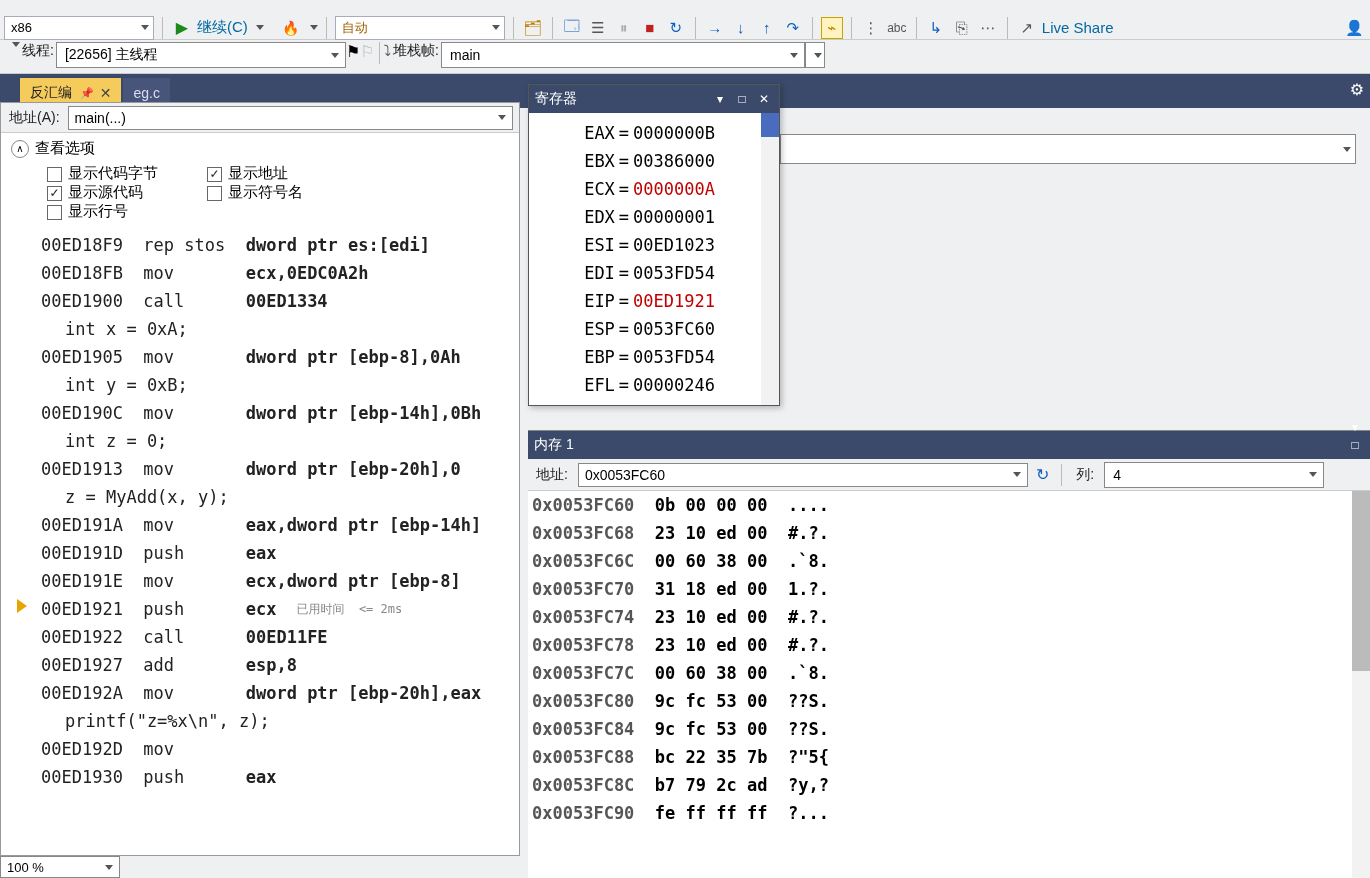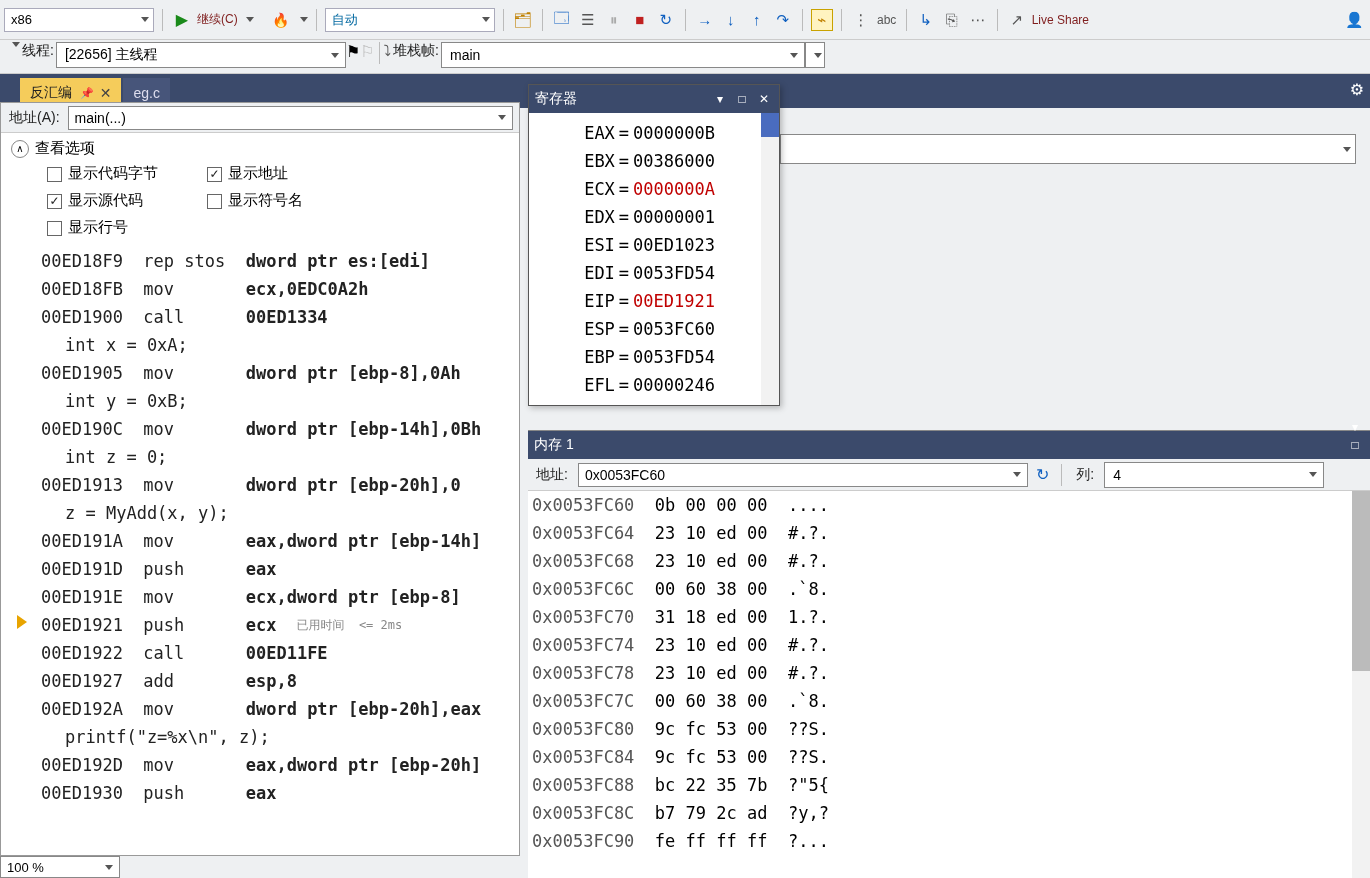"x86" .toolbar-row { height: 40px -> 24px; margin-top: none -> 16px }
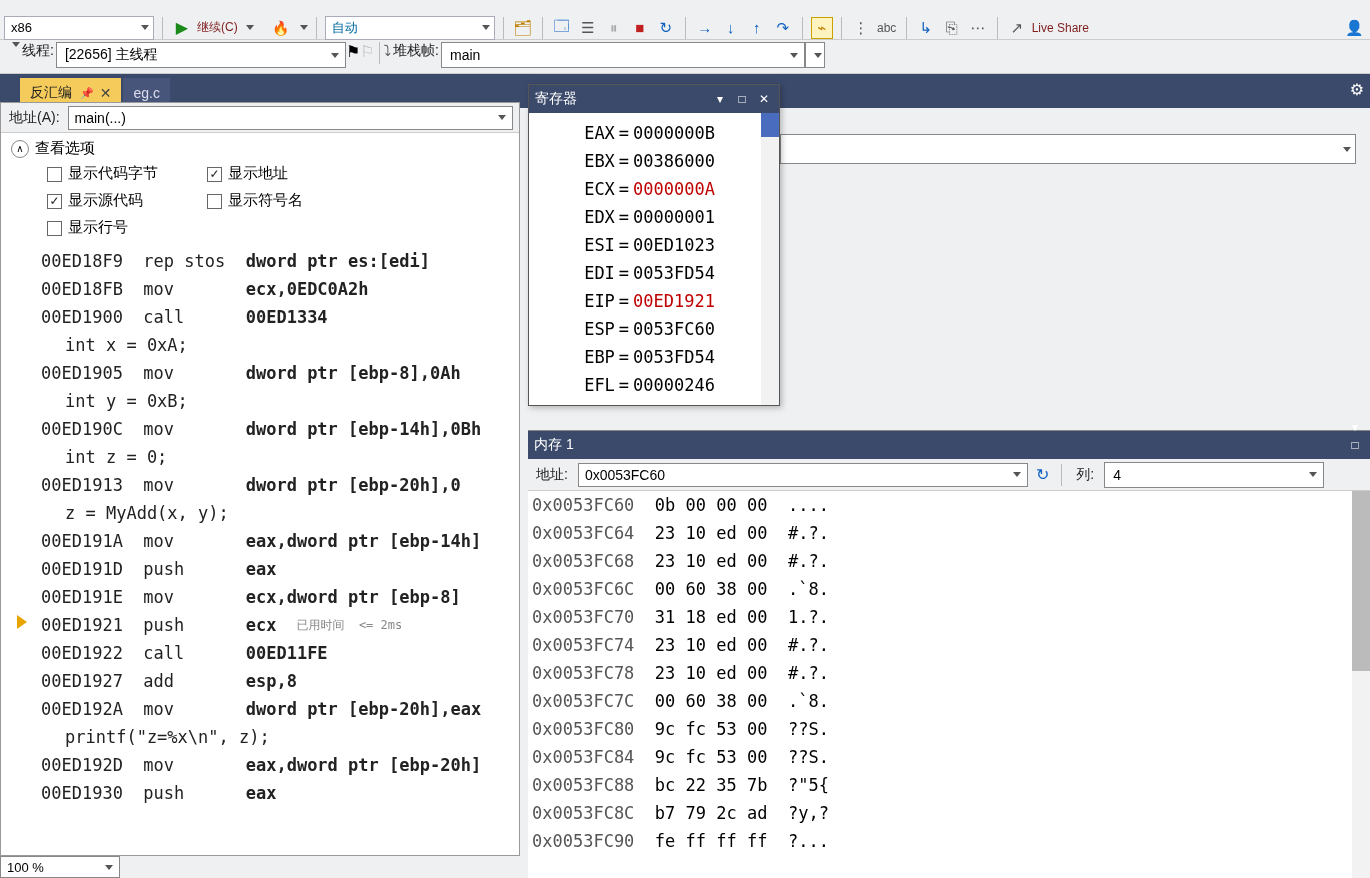"继续(C)" .tb-label { color: #7f1d1d -> #0369a1; font-size: 12px -> 15px }
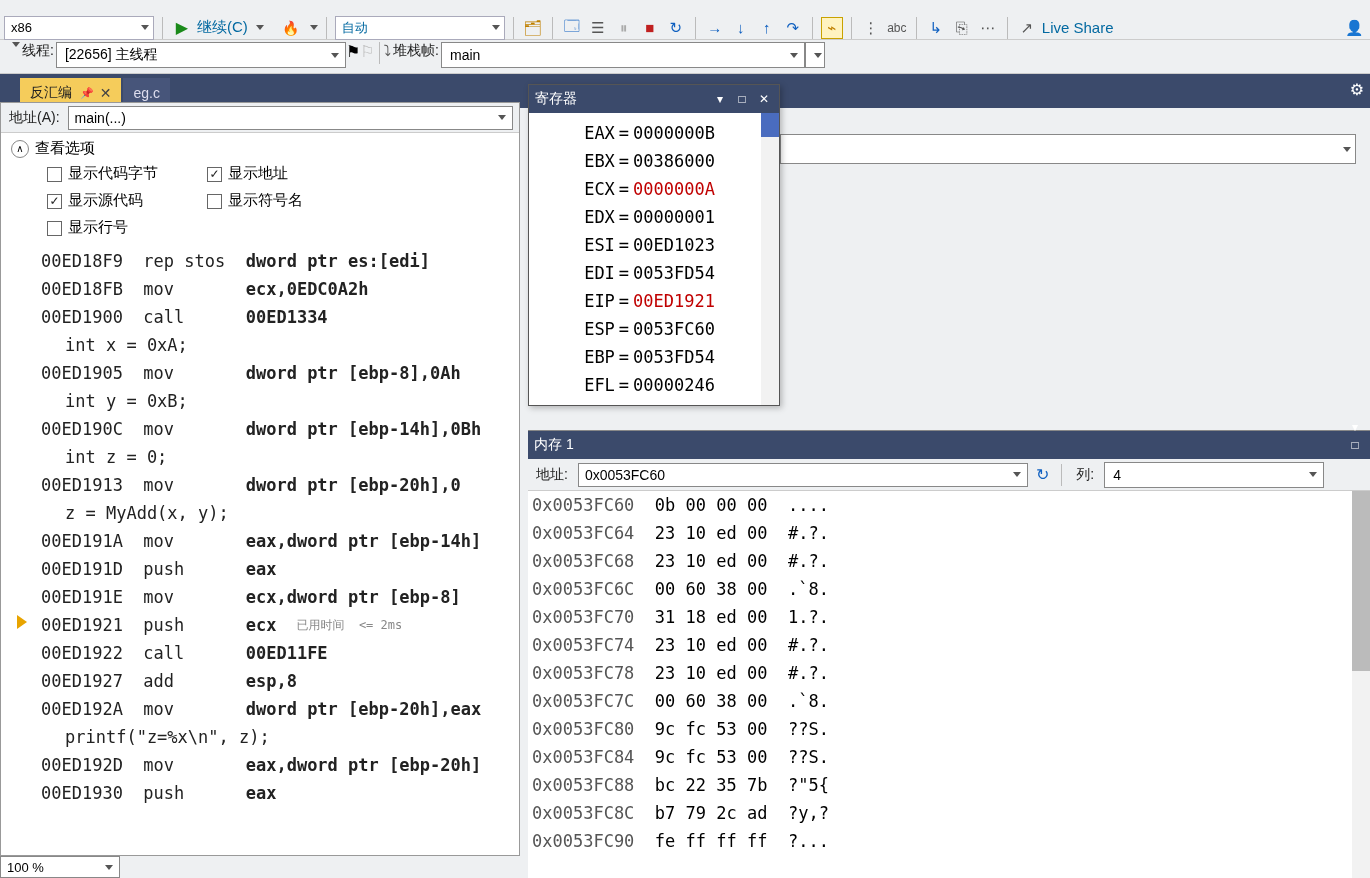"自动" div.tb-select { color: #0369a1 -> #a16207 }
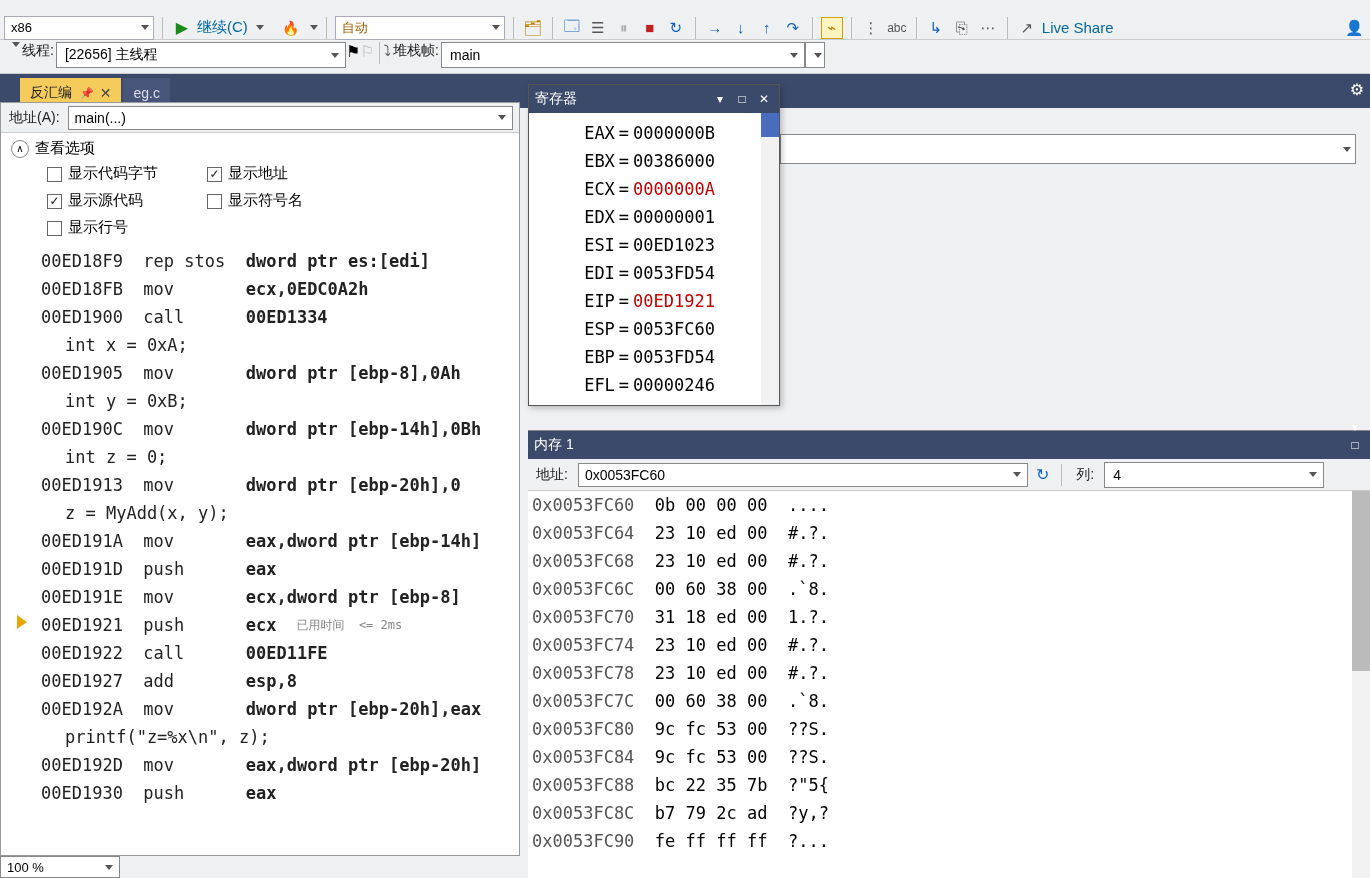"显示代码字节" .opts-grid { row-gap: 8px -> 0 }
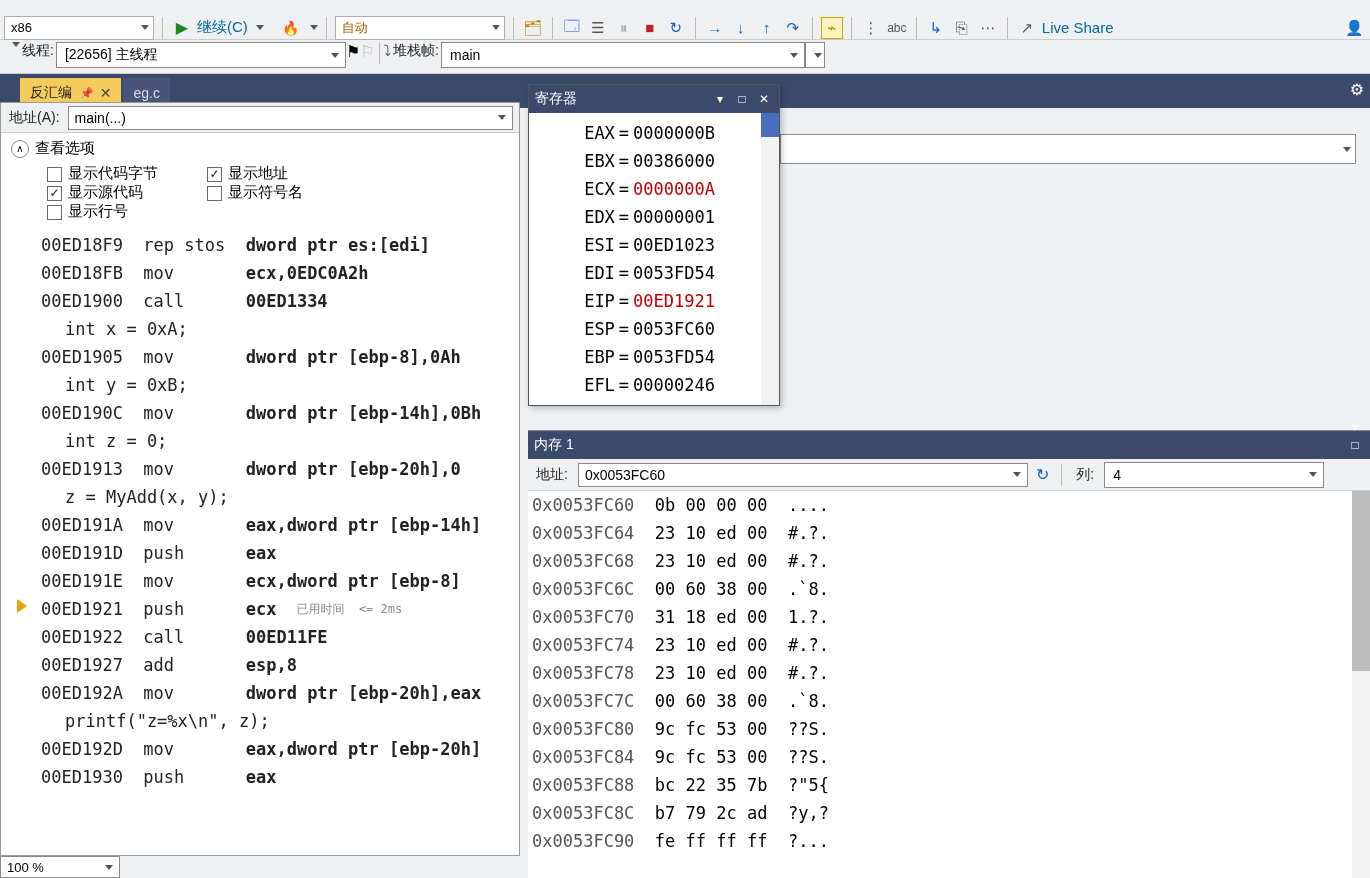"0x0053FC60 0b 00 00 00" .mem-body { font-weight: none -> bold }
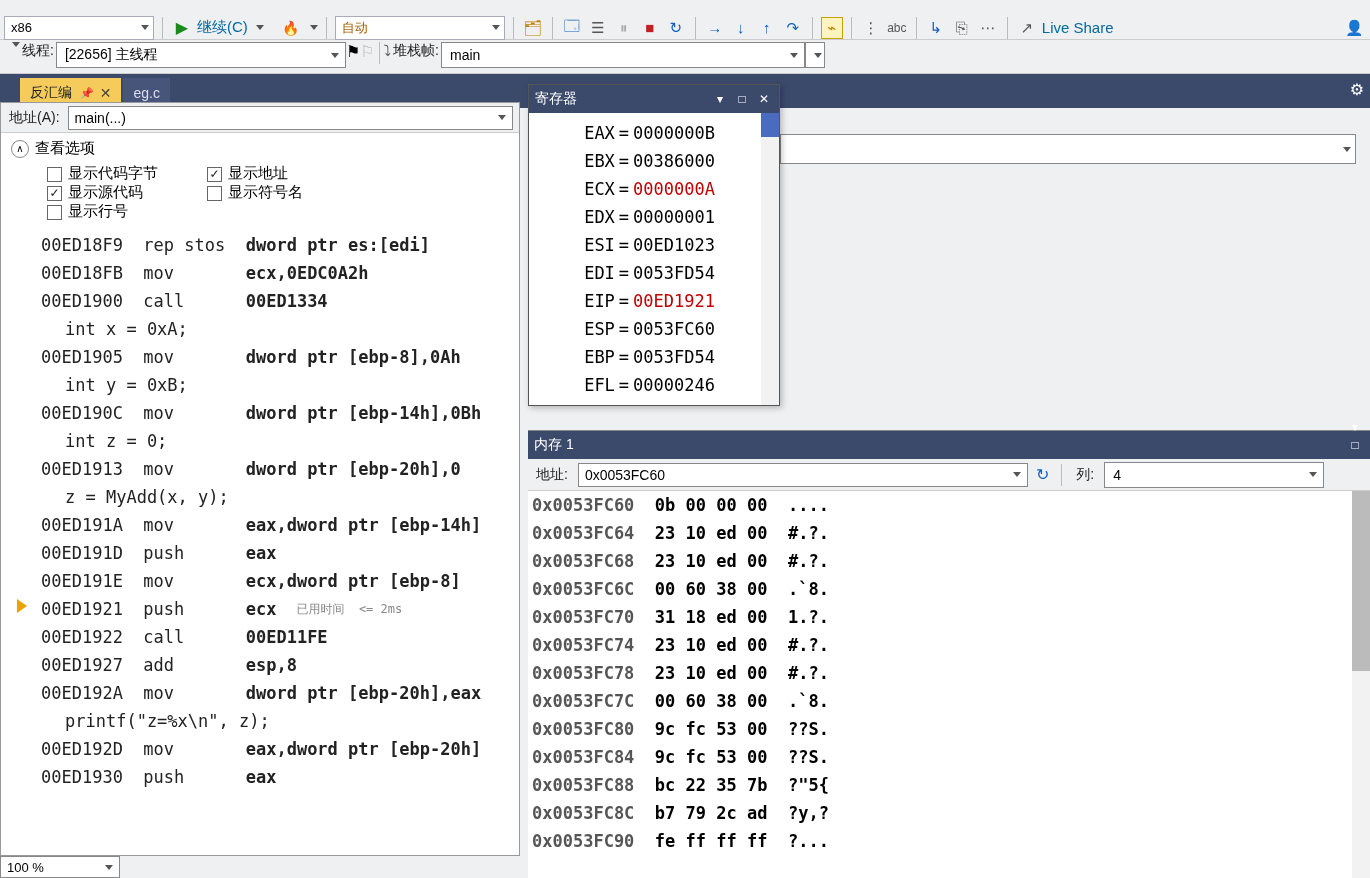"0x0053FC64 23 10 ed 00" div.mem-line { html: <div><span>0x0053FC64</span> <span>23 10 ed 00</span> <span>#.?.</span></div> -> none }
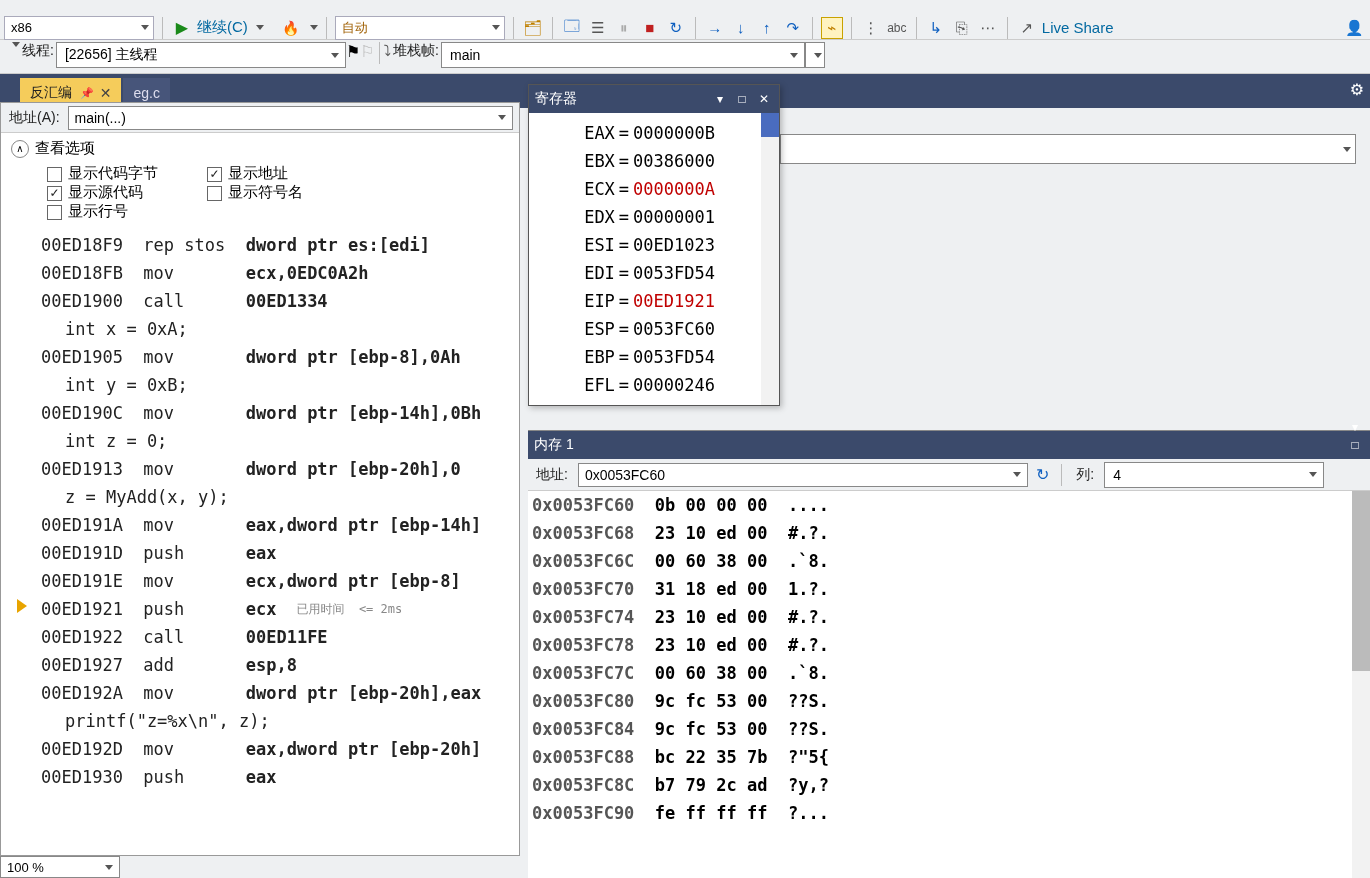"eax,dword ptr [ebp-20h]" span.args { html: <span>eax,dword ptr [ebp-20h]</span> -> none }
